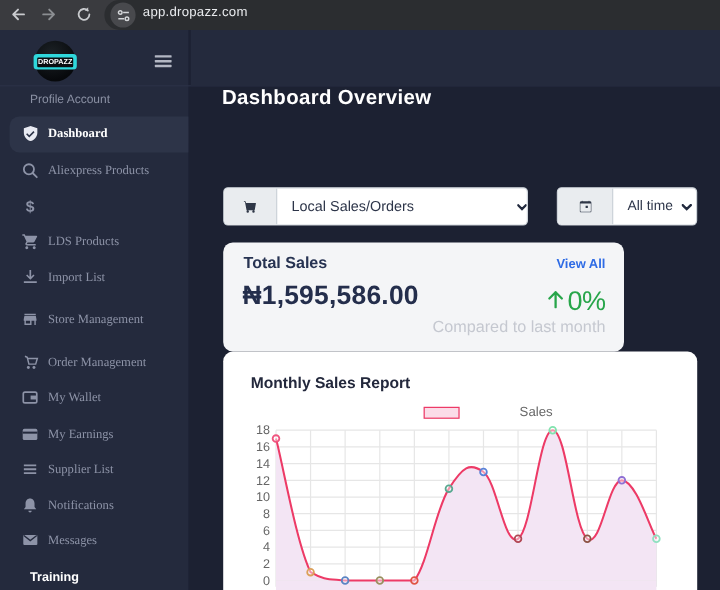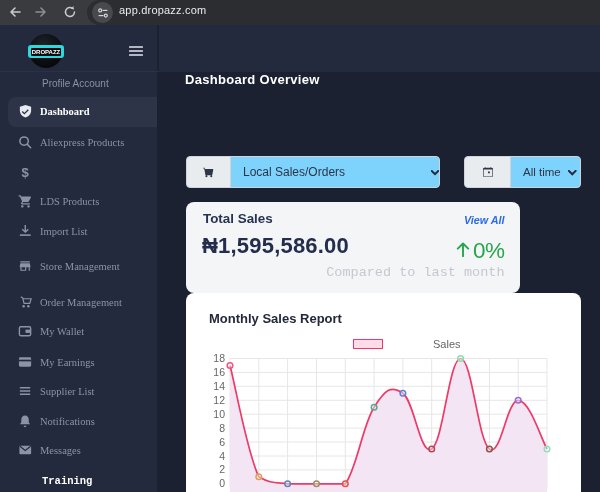"Profile Account" .seclabel { left: 42px -> 25px }
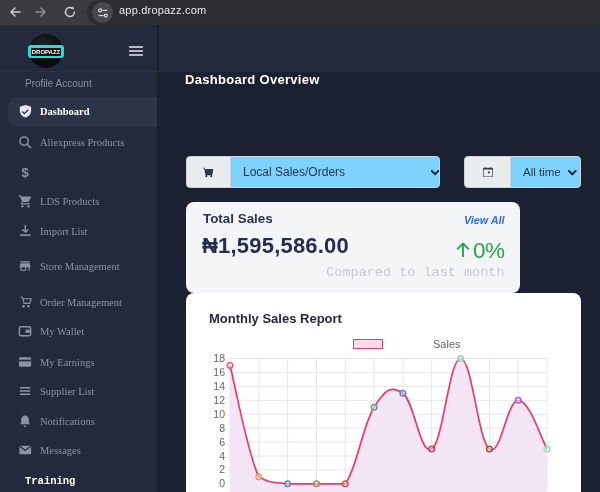"Dashboard Overview" #title { font-size: 13px -> 17px }
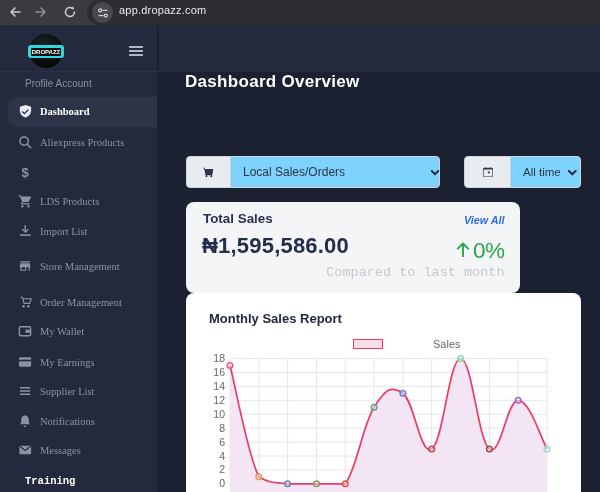"Local Sales/Orders" .selgroup { background: #7dd3fc -> #ffffff }
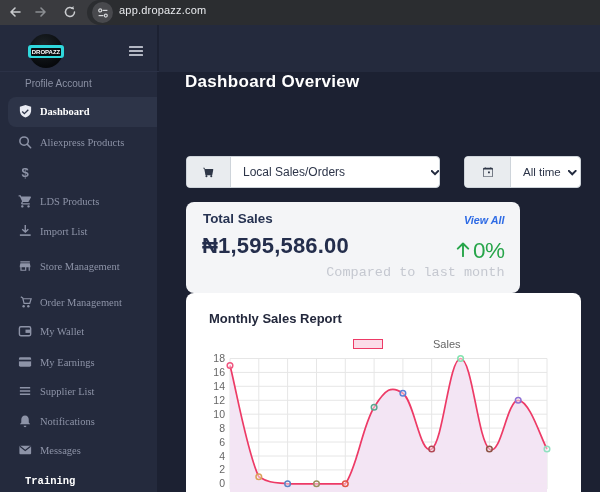"View All" div.c1r { font-style: italic -> none }
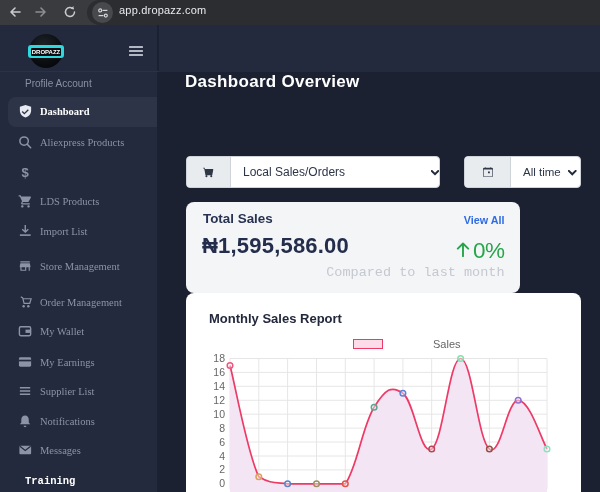"Compared to last month" div.c1r { font-family: Liberation Mono, monospace -> none }
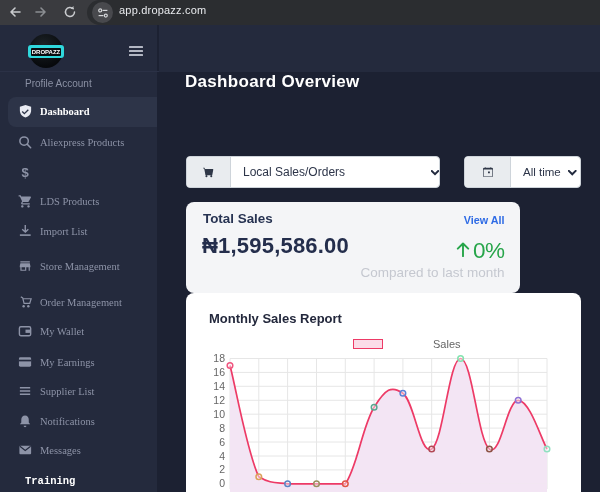"Training" div.seclabel { font-family: Liberation Mono, monospace -> none }
